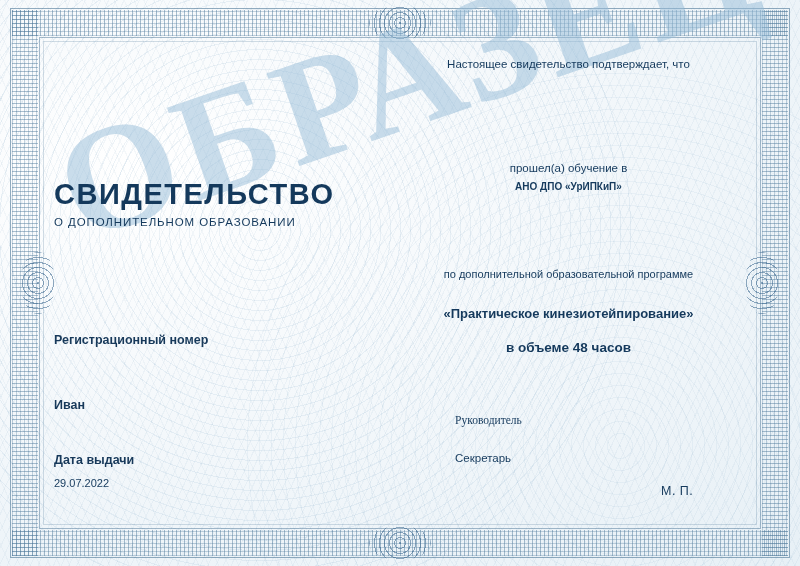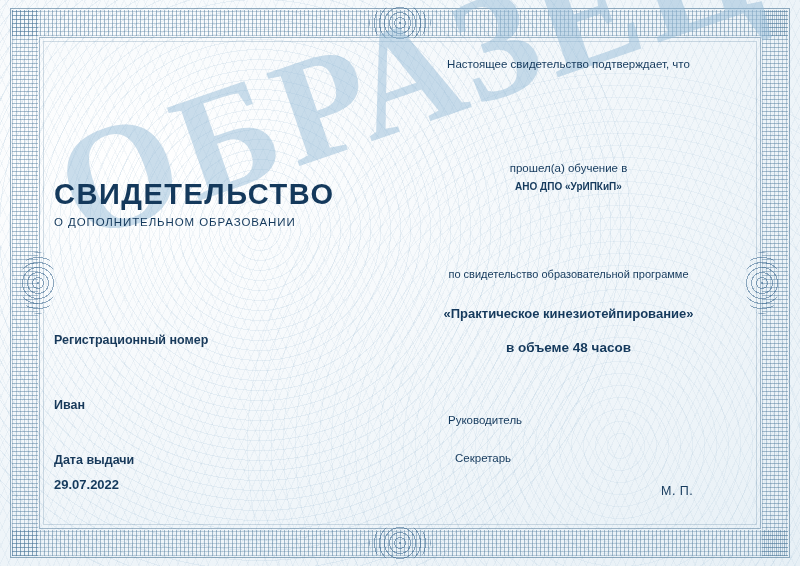"по свидетельство образовательной" div.r-line { text: свидетельство -> дополнительной }
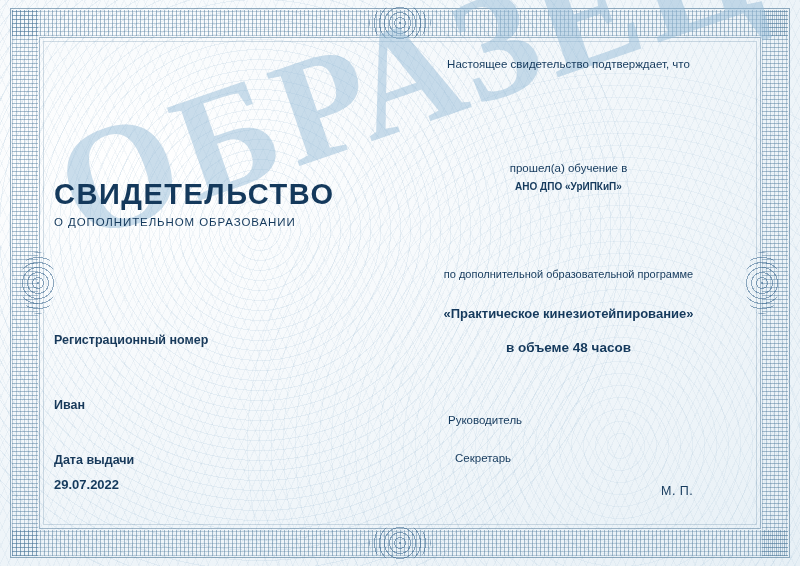"Руководитель" .sig-head { font-family: none -> Liberation Serif, serif; left: 59px -> 66px }
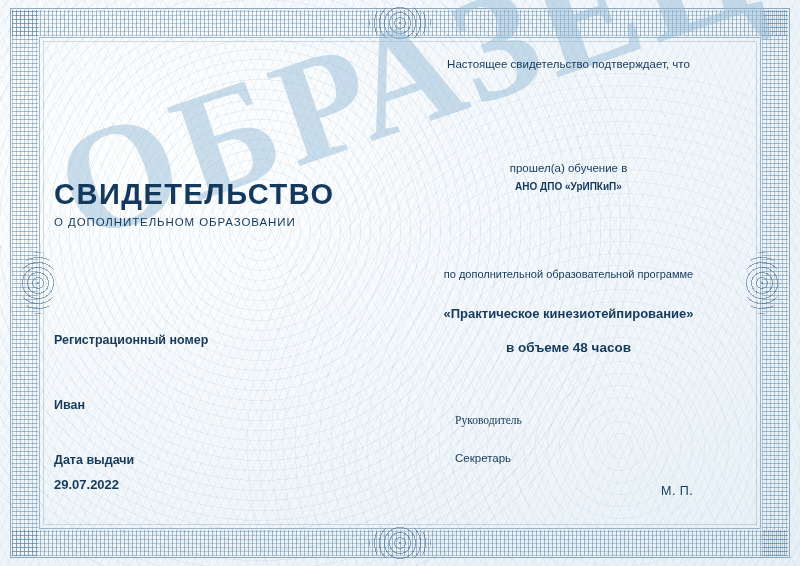"29.07.2022" .value-date { font-size: 13px -> 11px; font-weight: bold -> normal }
